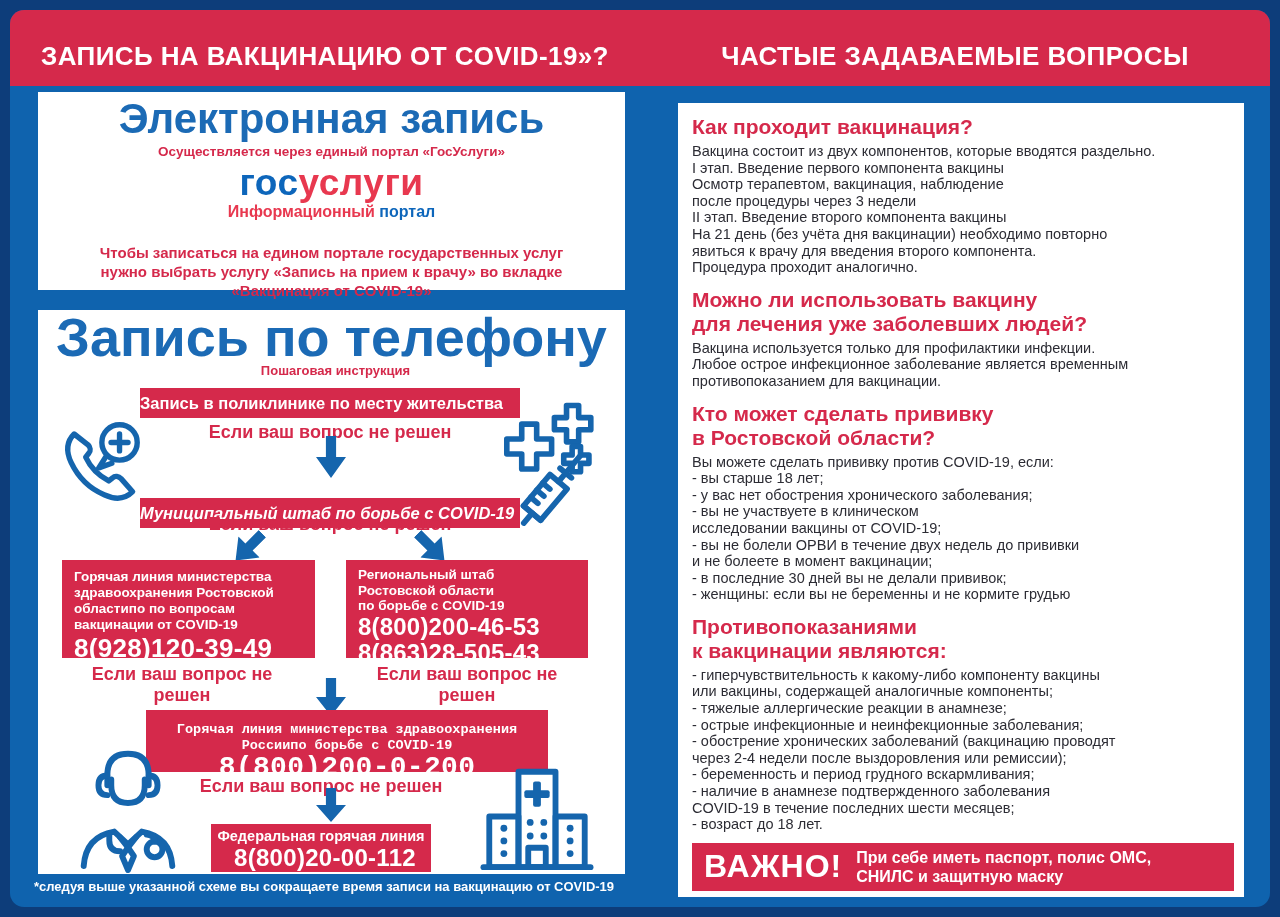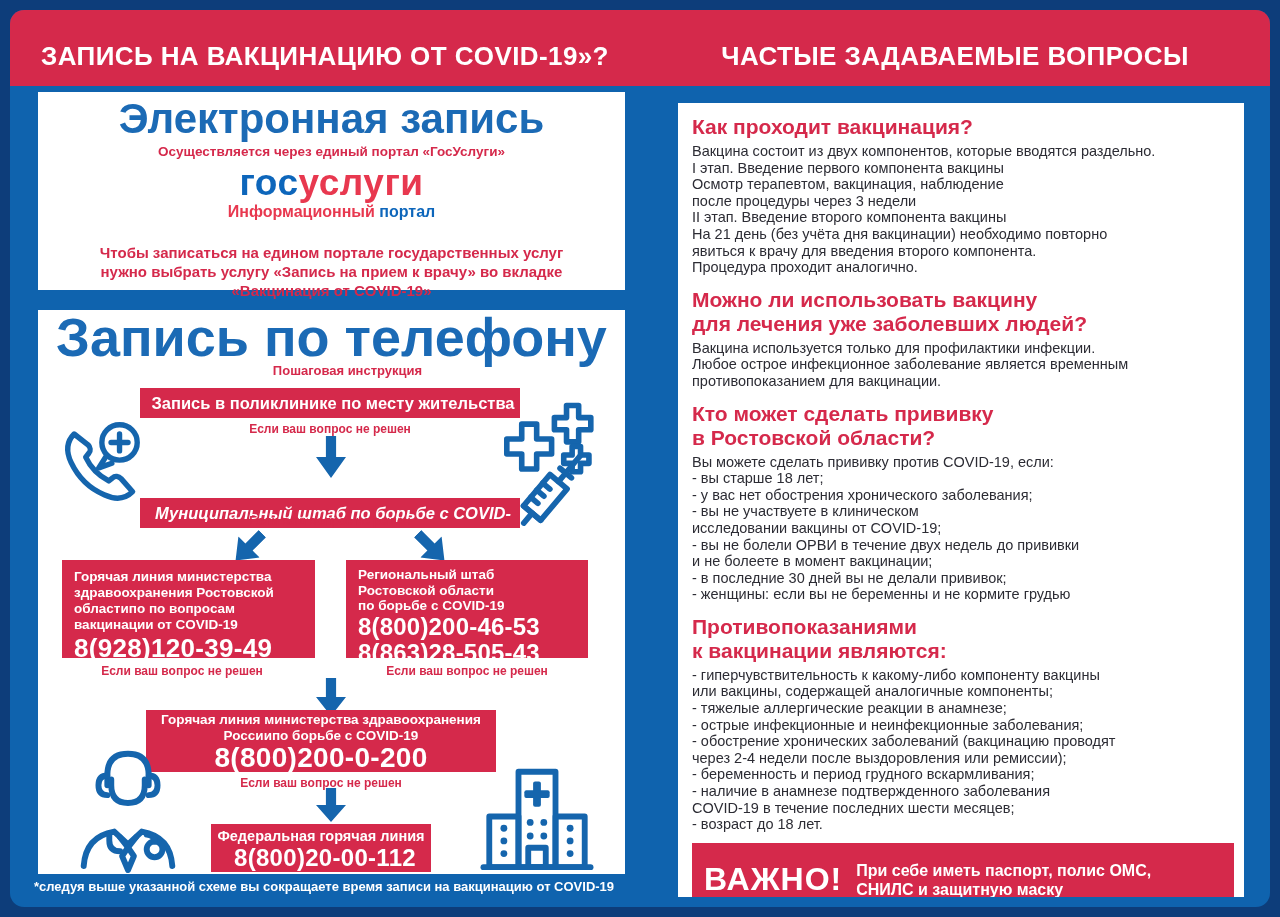"Пошаговая инструкция" .p-sub { left: 16px -> 4px }
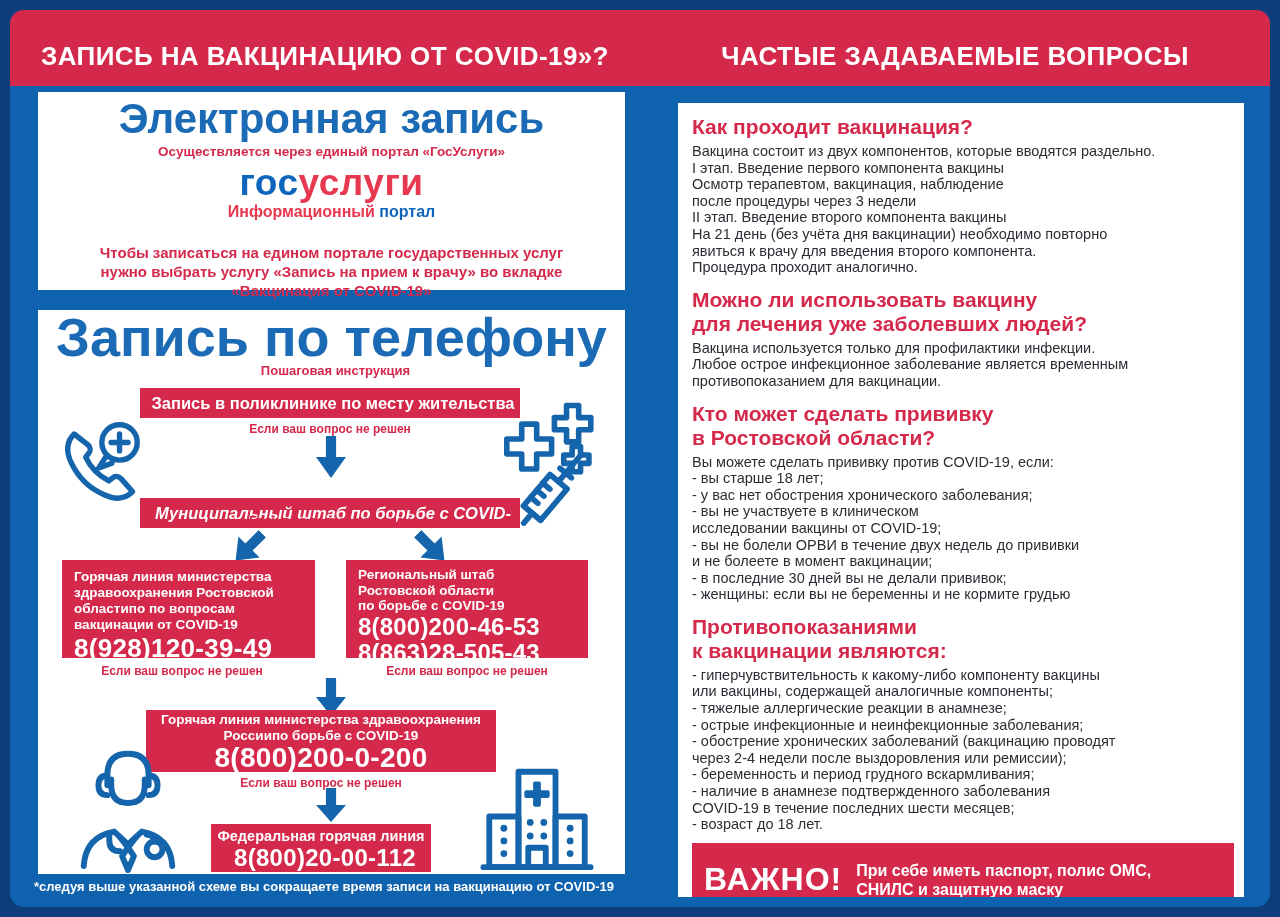"Запись в поликлинике по месту" .step { padding-left: 6px -> none; text-align: center -> left }
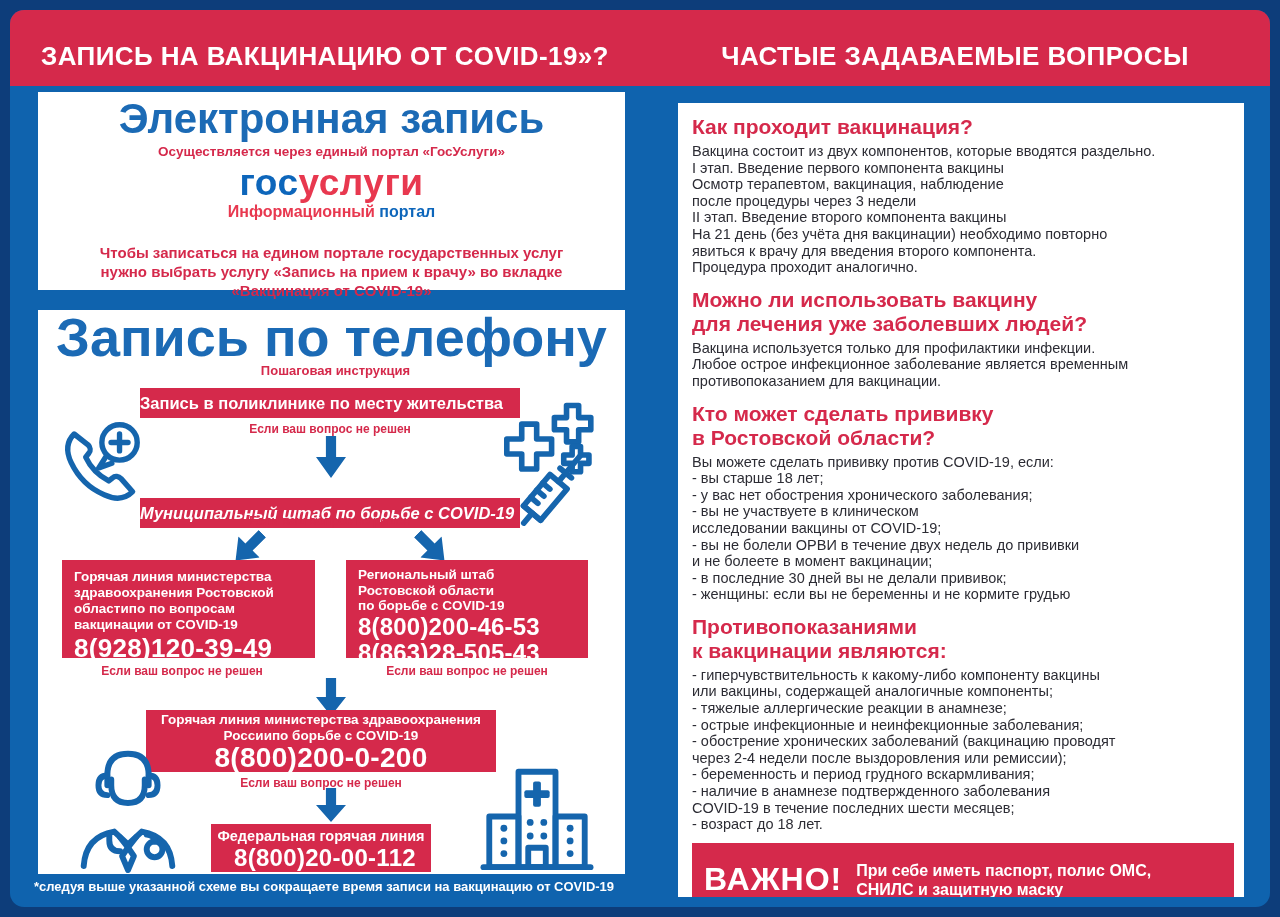"Если ваш вопрос не решен" .if-label { font-size: 12px -> 18px }
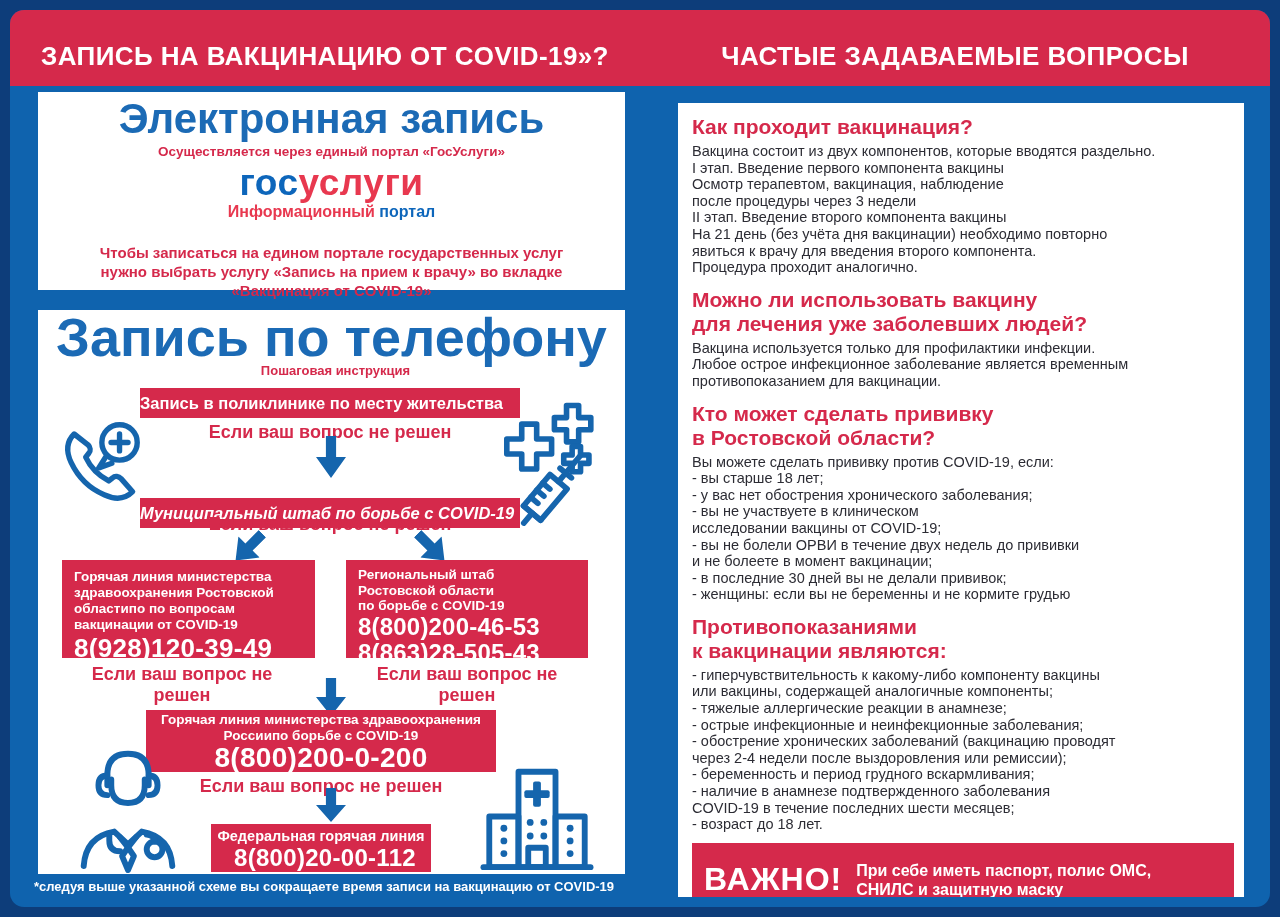"Горячая линия министерства здравоохранения" .box-russia { font-family: none -> Liberation Mono, monospace; padding-top: 2px -> 12px; width: 350px -> 402px }
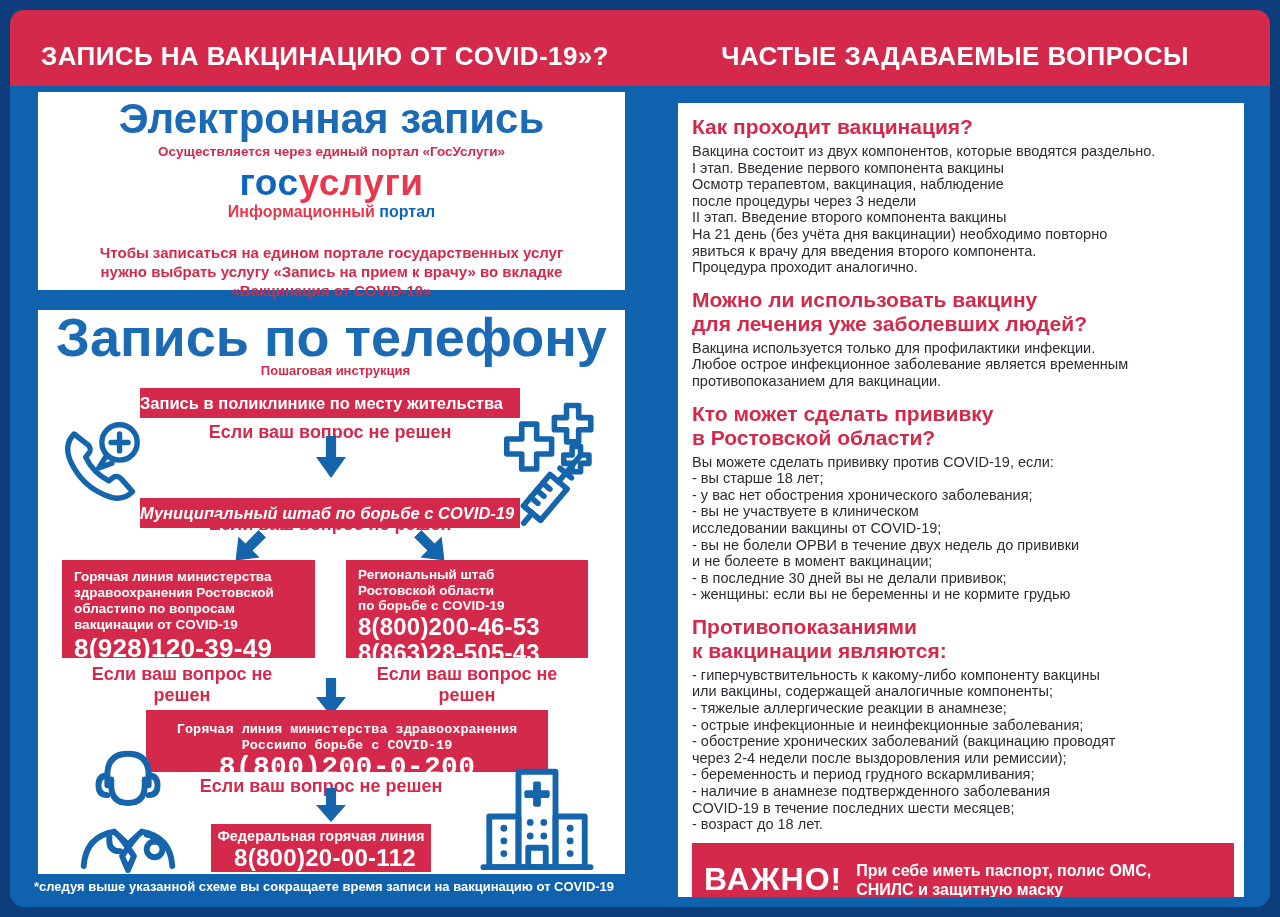"ВАЖНО!" .important { padding: 18px 12px -> 5px 12px }
